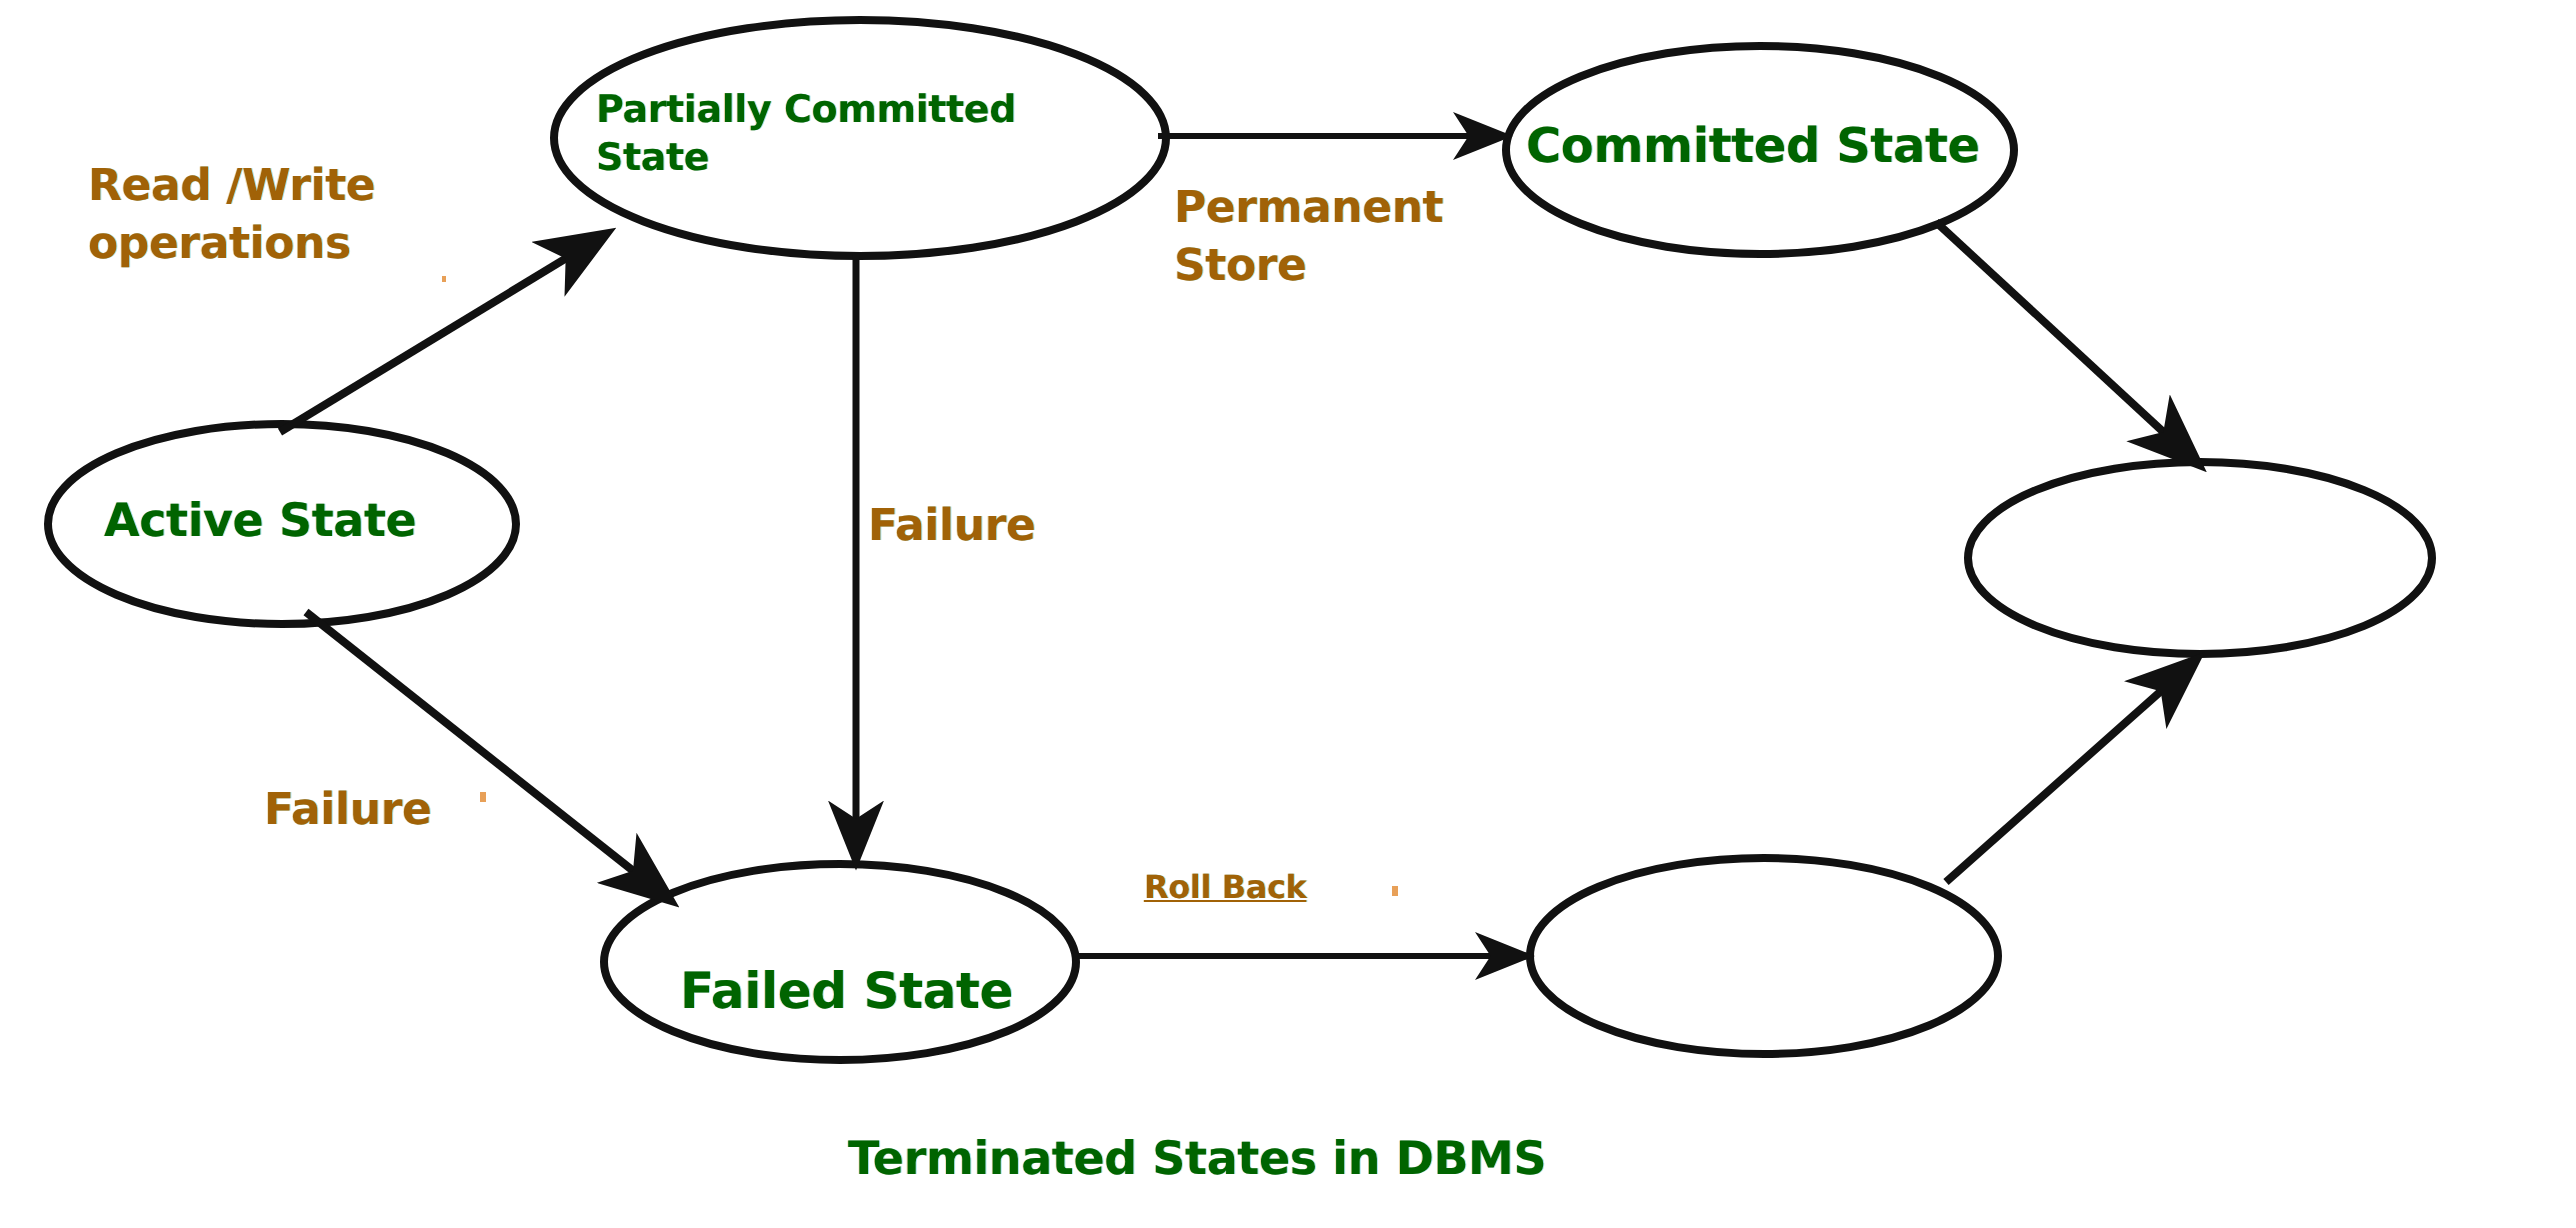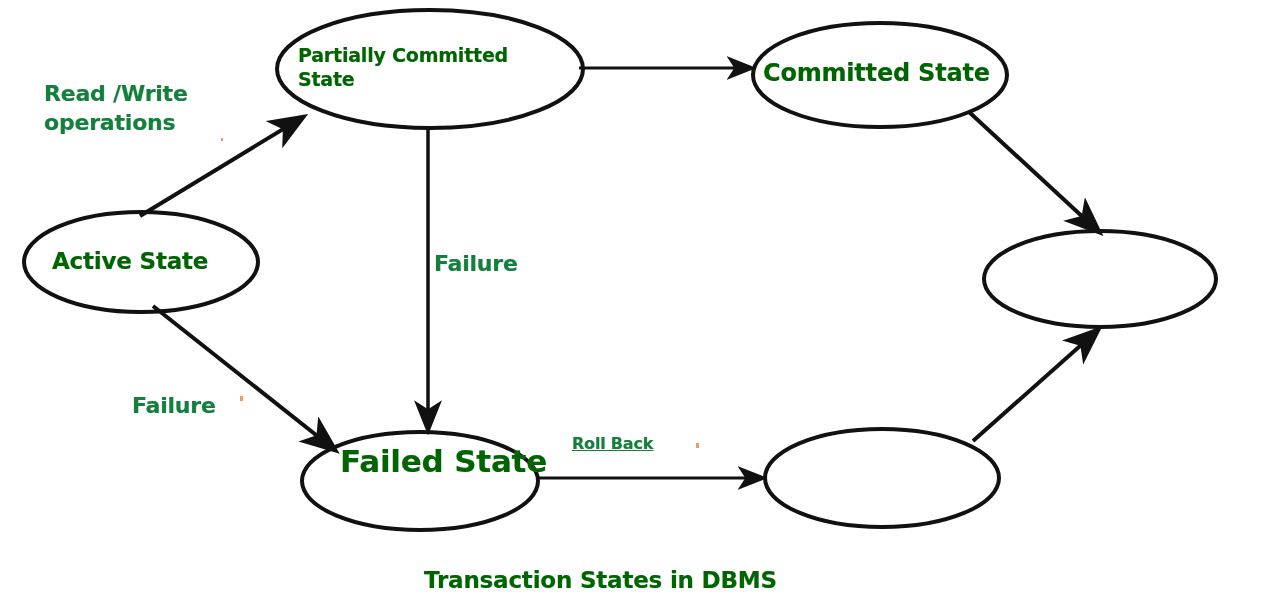"Read /Write" .edge-label { color: #15803d -> #a16207 }
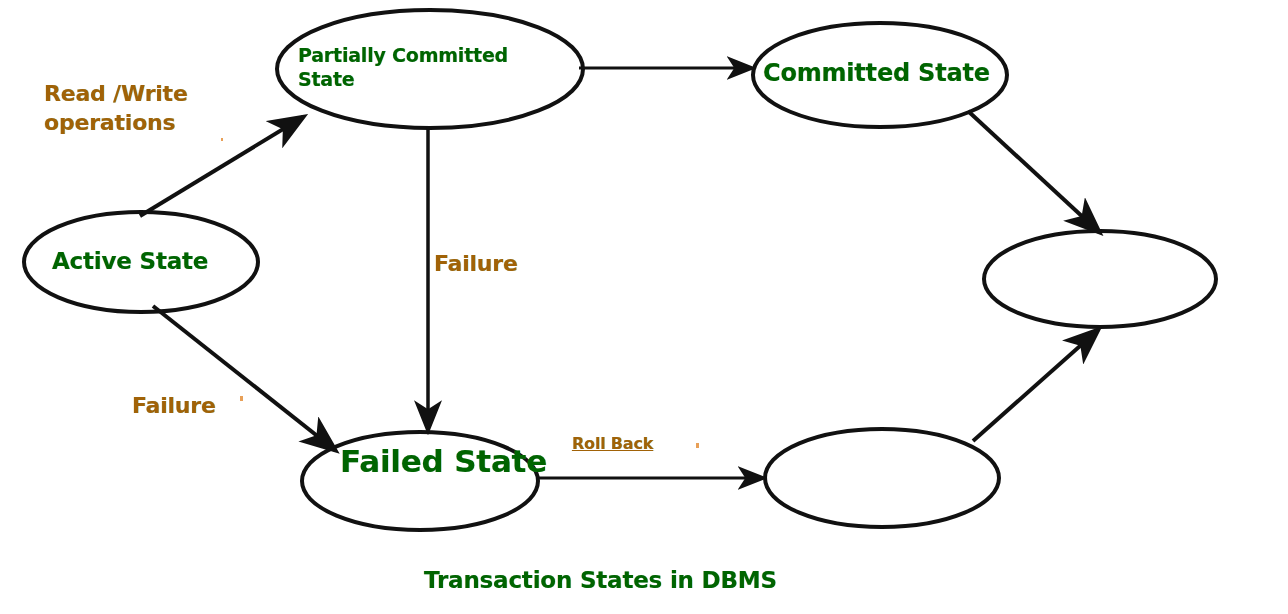"Permanent" div.edge-label { html: none -> <div>Permanent Store</div> }
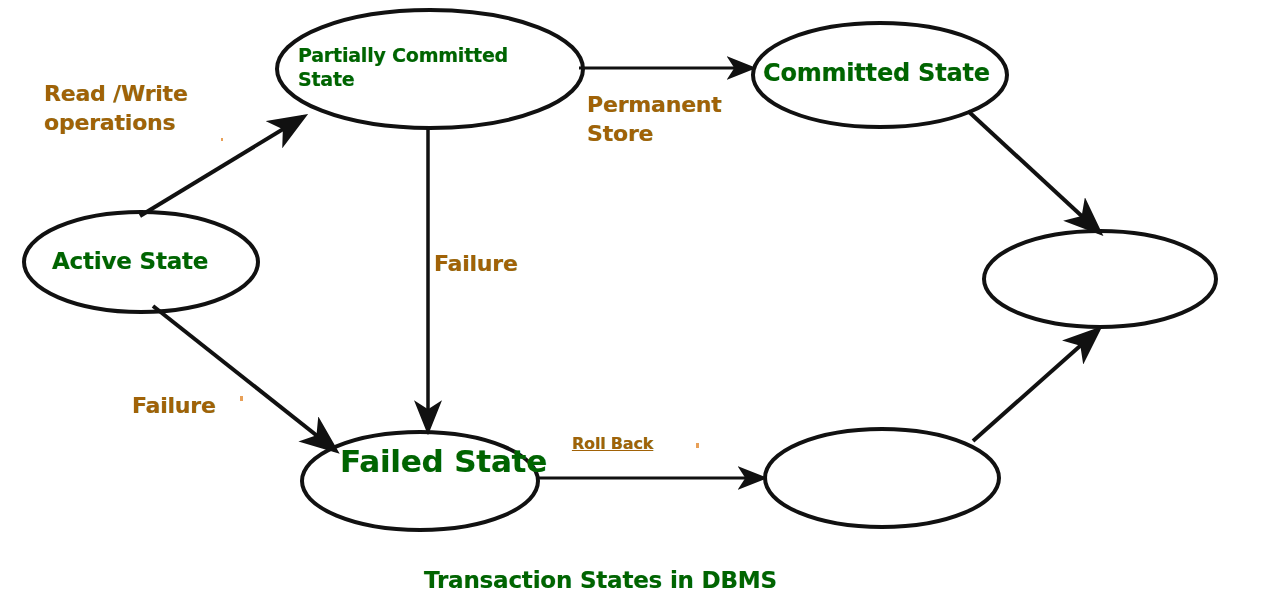"Failed State" #label-failed { font-size: 31px -> 25px; top: 442px -> 480px }
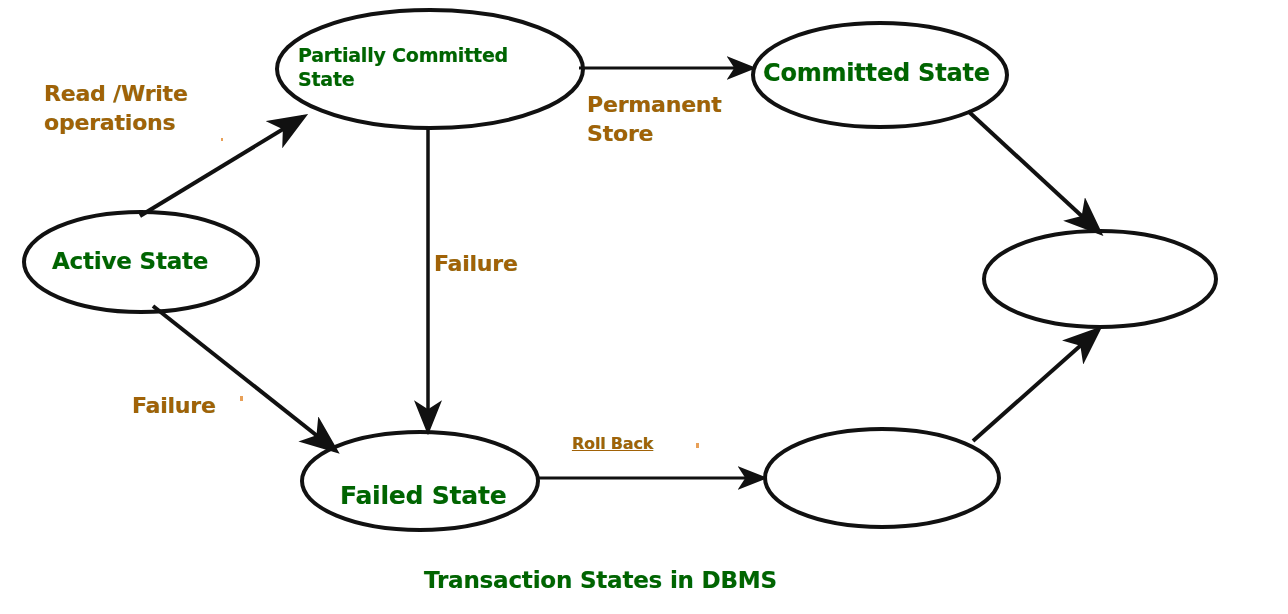"Transaction States in DBMS" div.caption { text: Transaction -> Terminated }
